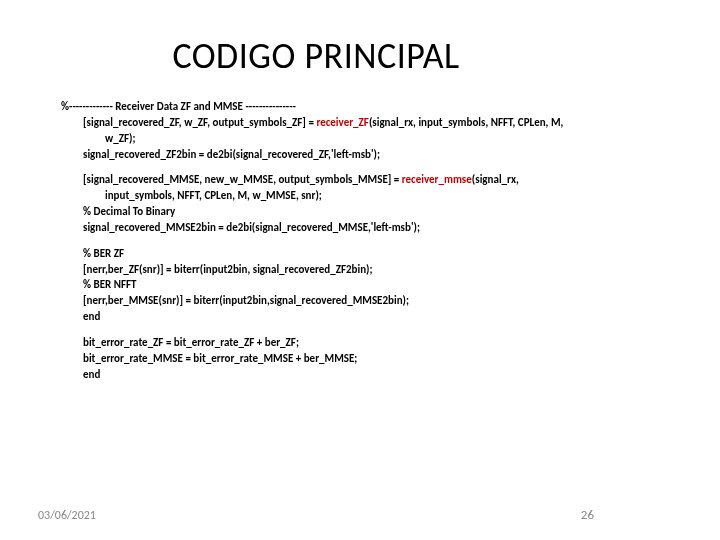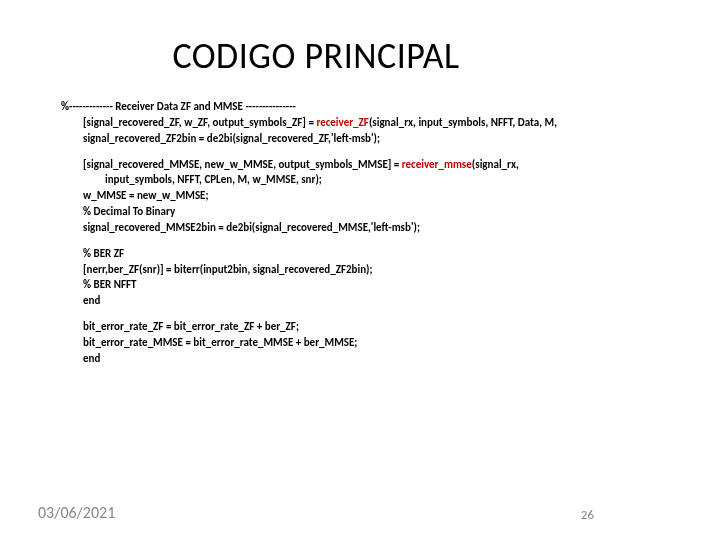"(signal_rx, input_symbols, NFFT, Data," span { text: Data -> CPLen }
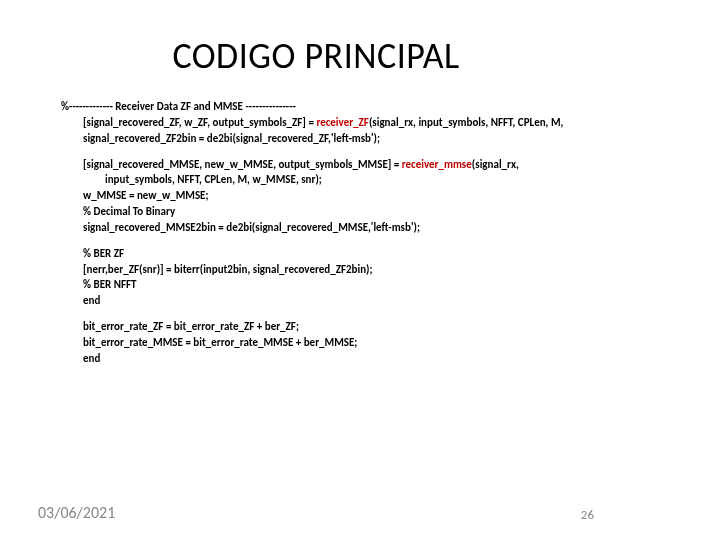"w_ZF);" p.indent { html: none -> <p>w_ZF);</p> }
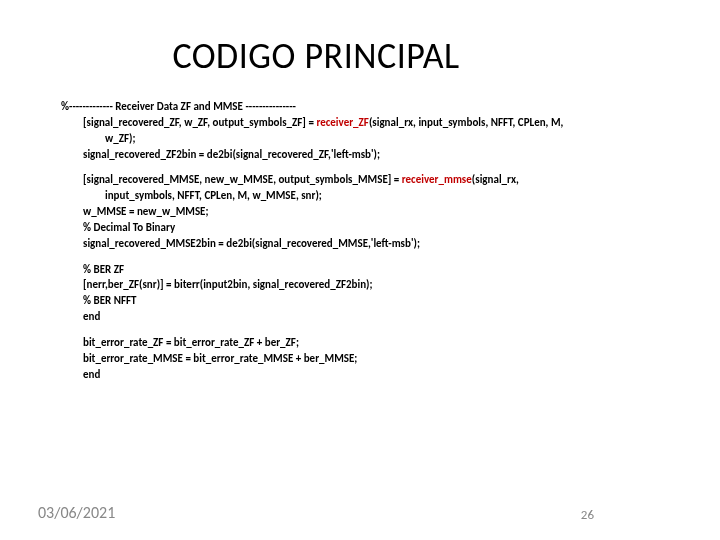"w_MMSE = new_w_MMSE;" p.indent { html: <p>w_MMSE = new_w_MMSE;</p> -> none }
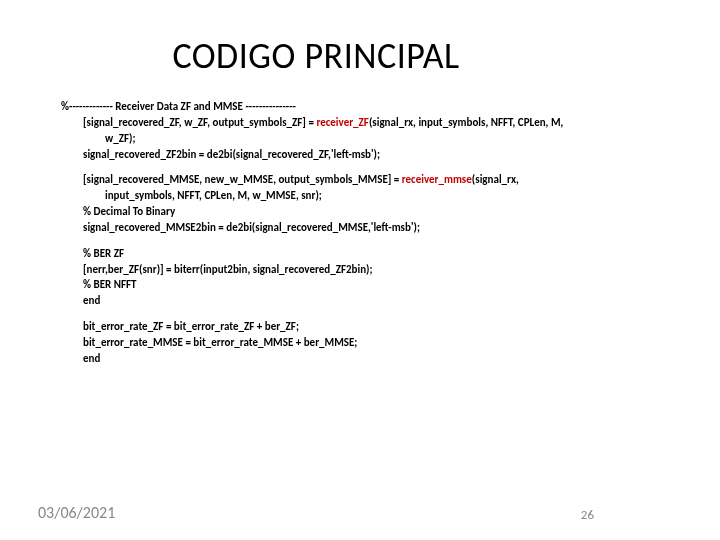"[nerr,ber_MMSE(snr)] =" p.indent { html: none -> <p>[nerr,ber_MMSE(snr)] = biterr(input2bin,signal_recovered_MMSE2bin);</p> }
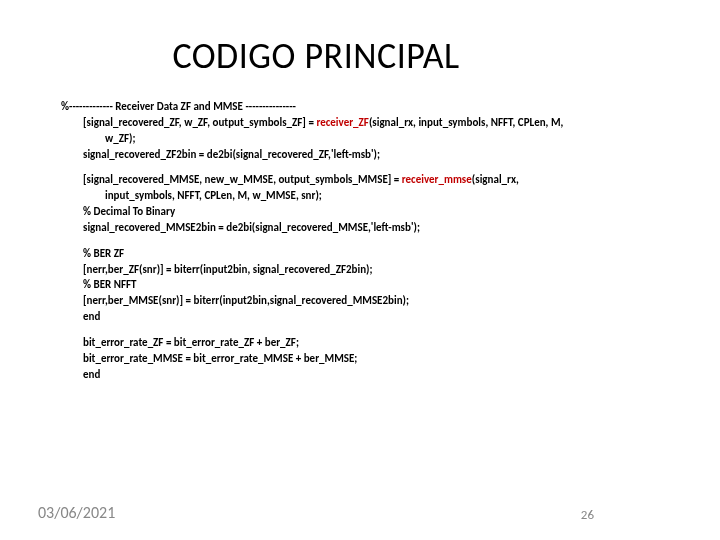"03/06/2021" .footer-left { font-size: 16px -> 12px }
